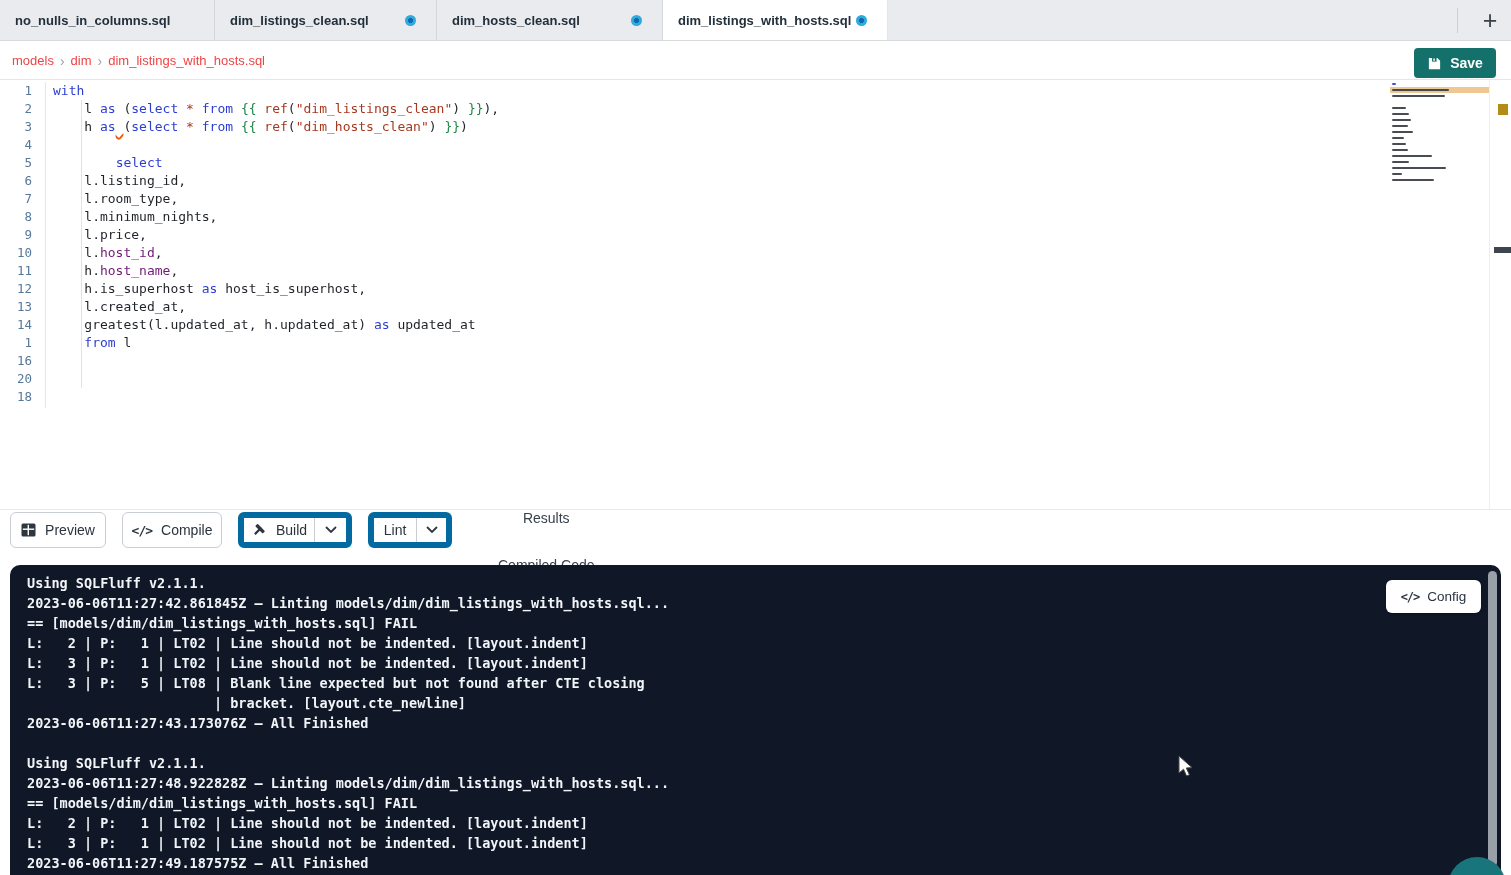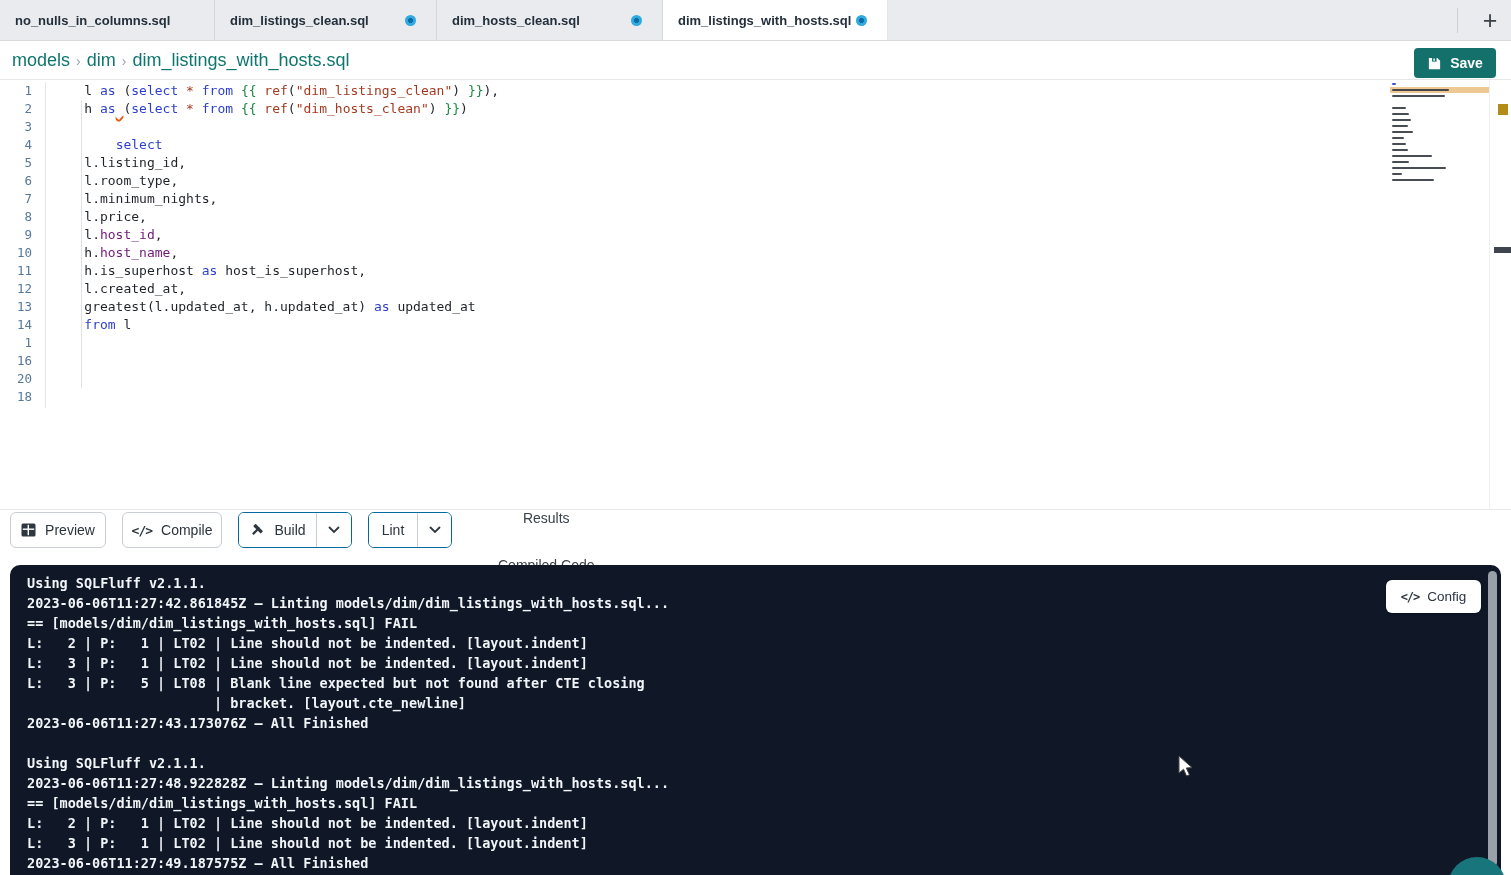"models" .crumb { color: #0f766e -> #ef4444; font-size: 18px -> 13px }
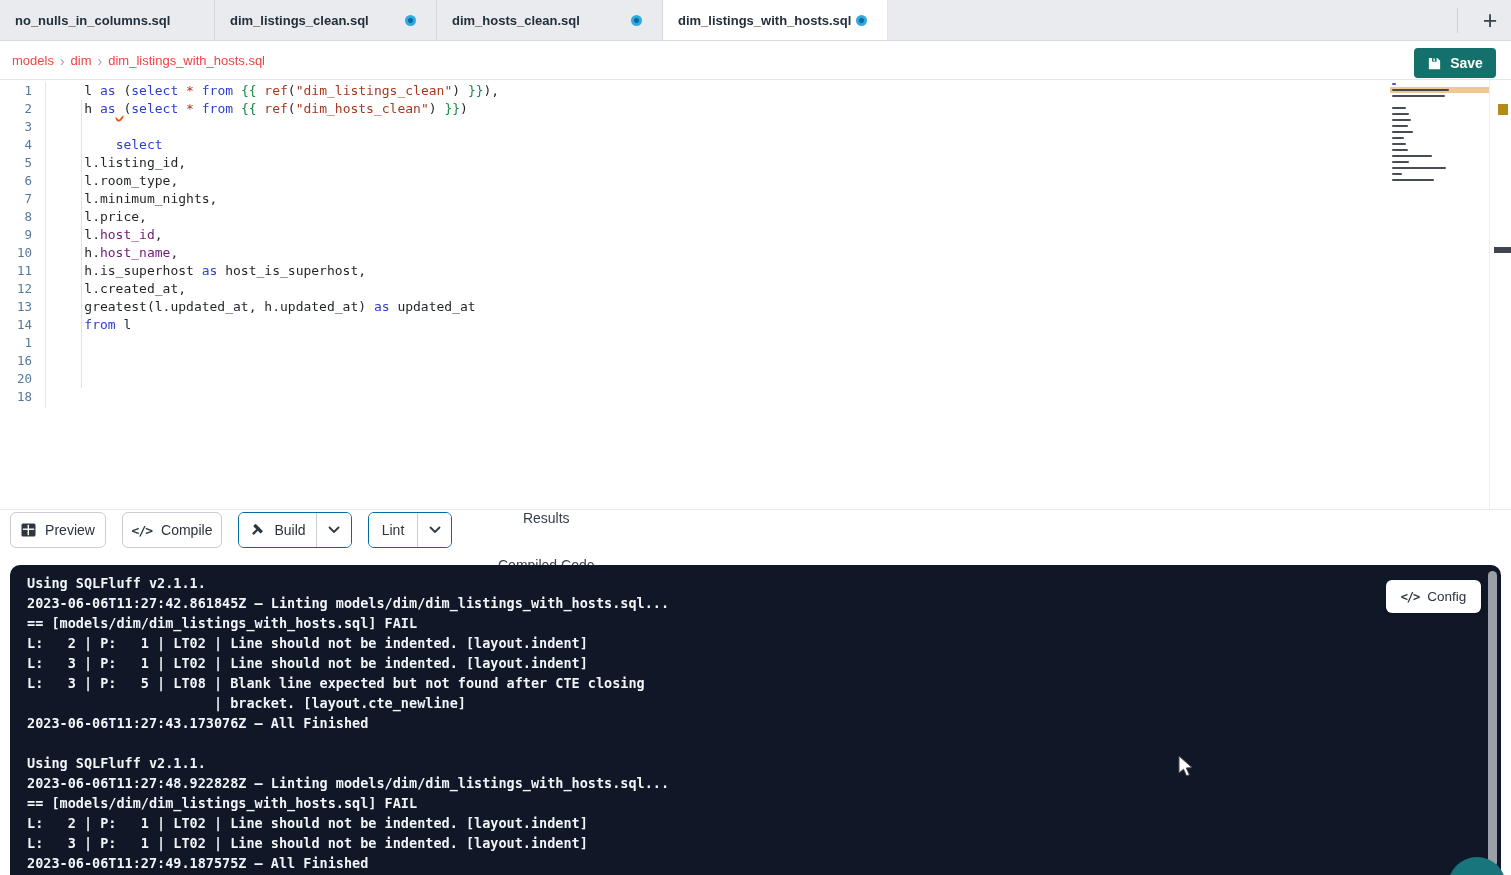"with" div.code-line { html: none -> <div><span>with</span></div> }
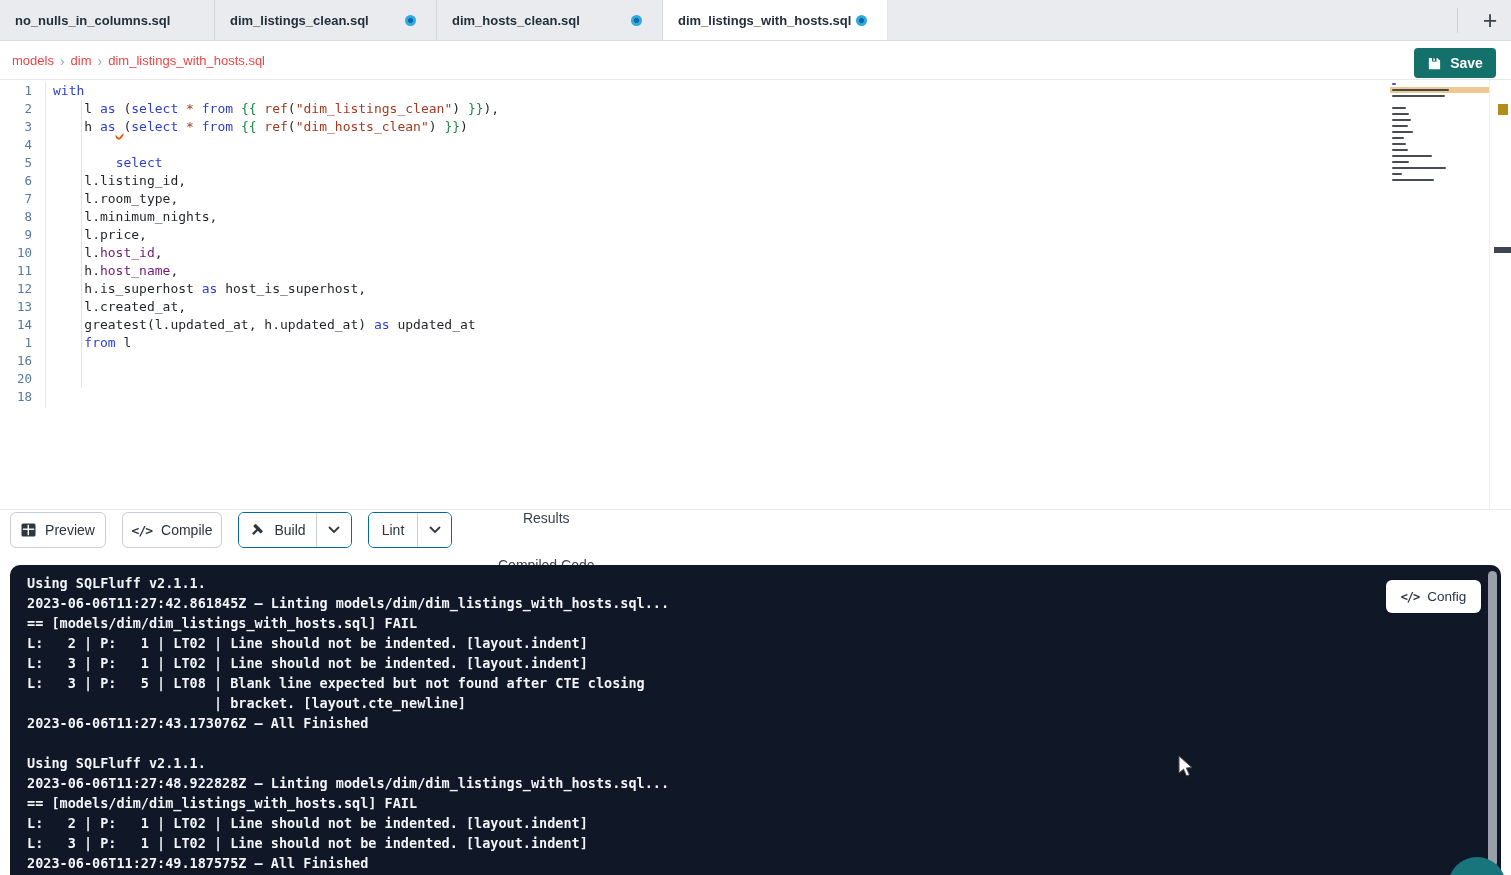"Build" .split { border: 1px solid #0369a1 -> 6px solid #0369a1 }
